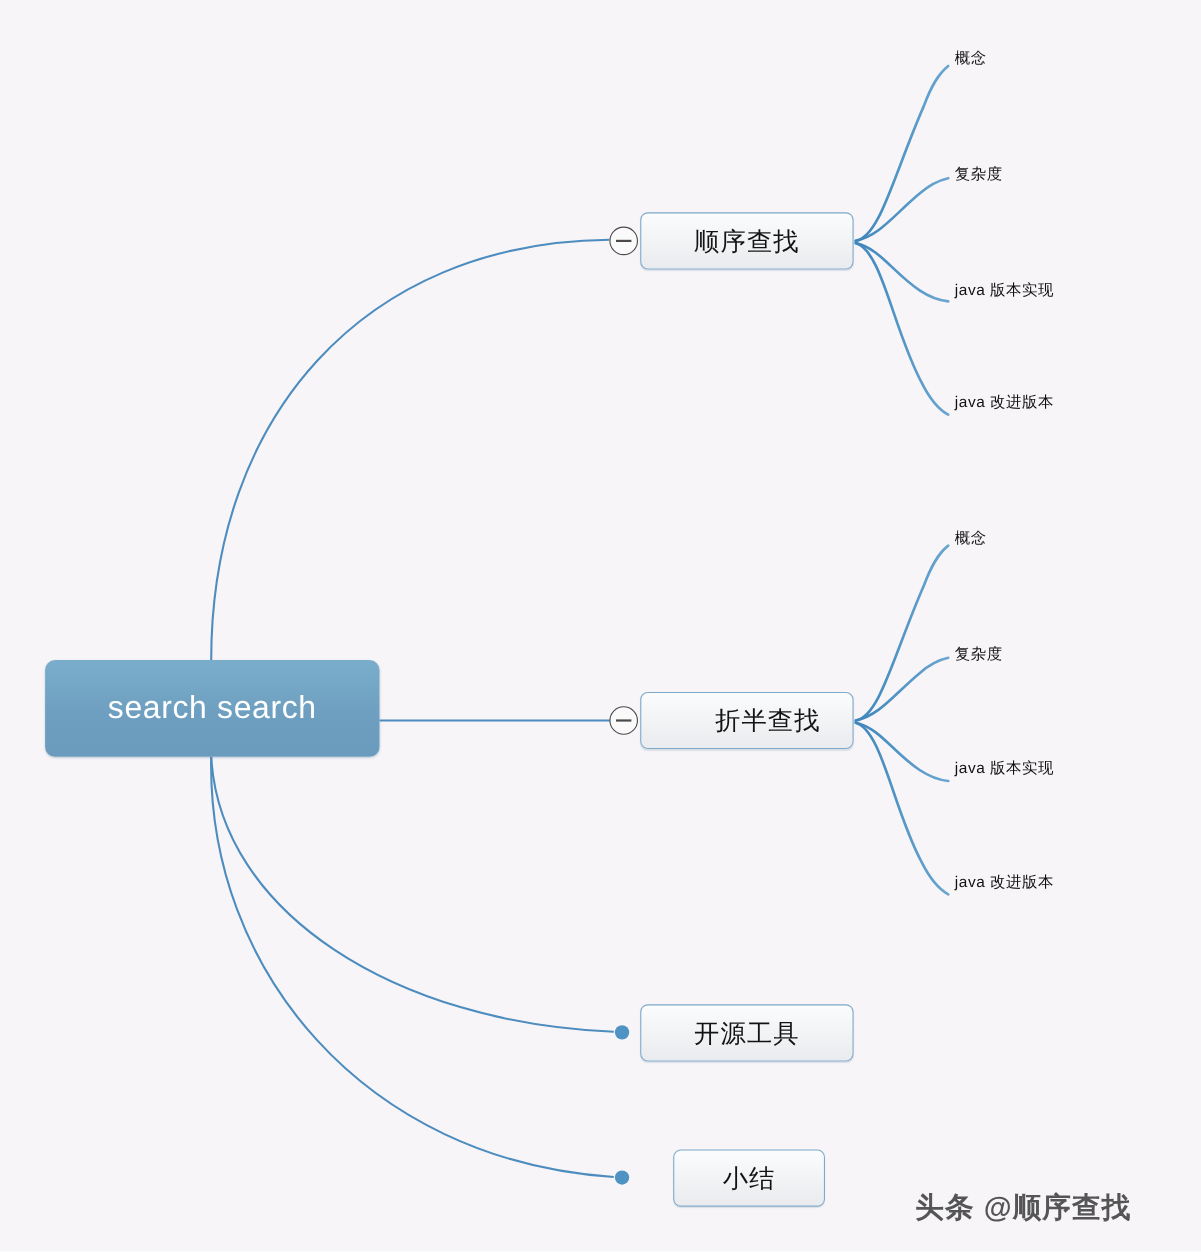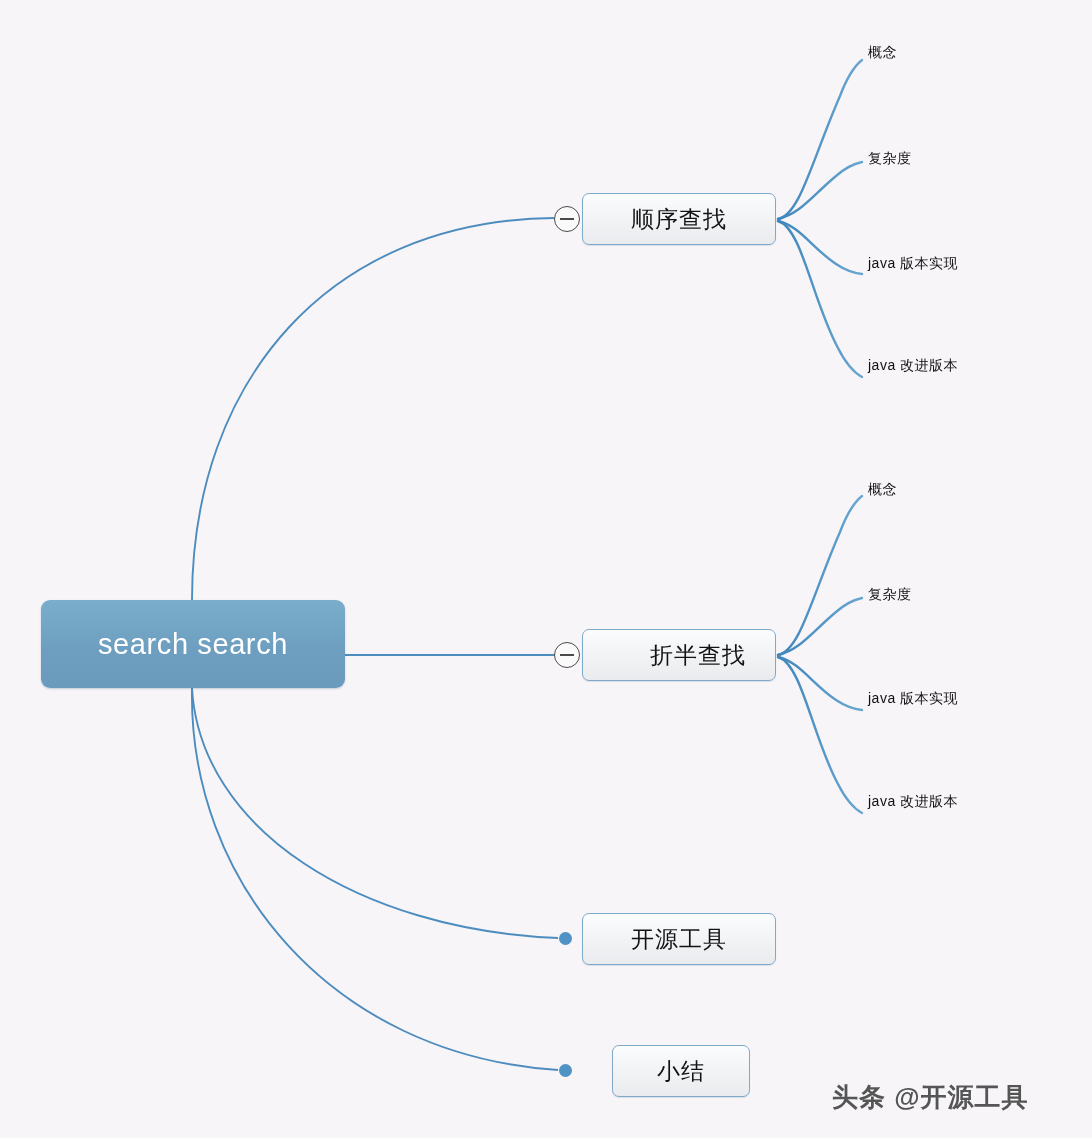"头条 @开源工具" div.watermark { text: @开源工具 -> @顺序查找 }
